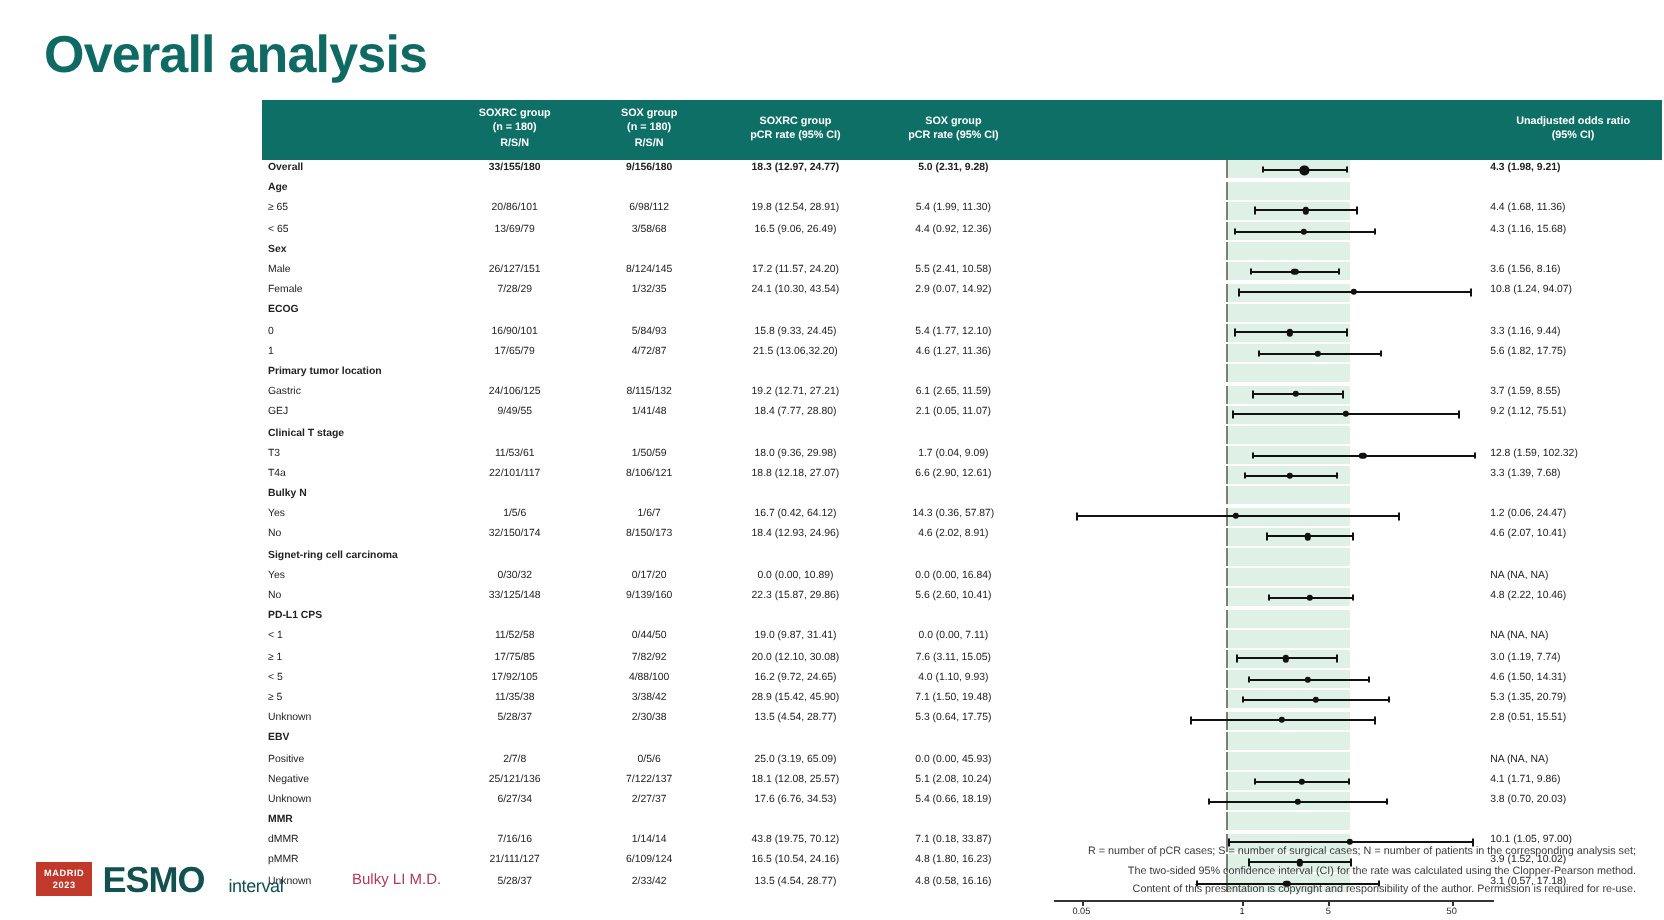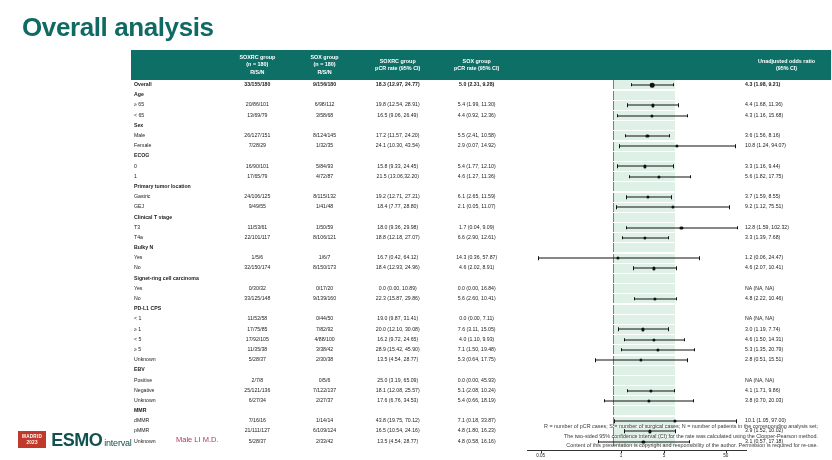"ESMO" .esmo-wrap { gap: 2px -> 12px }
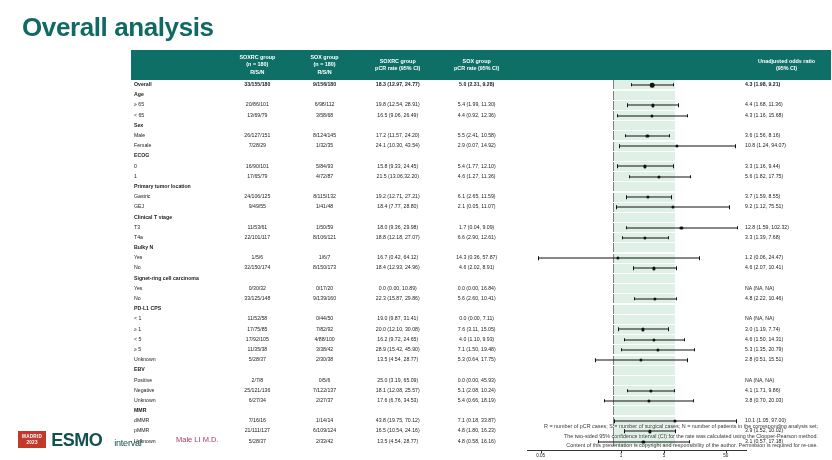"Male LI M.D." div.presenter { text: Male -> Bulky }
